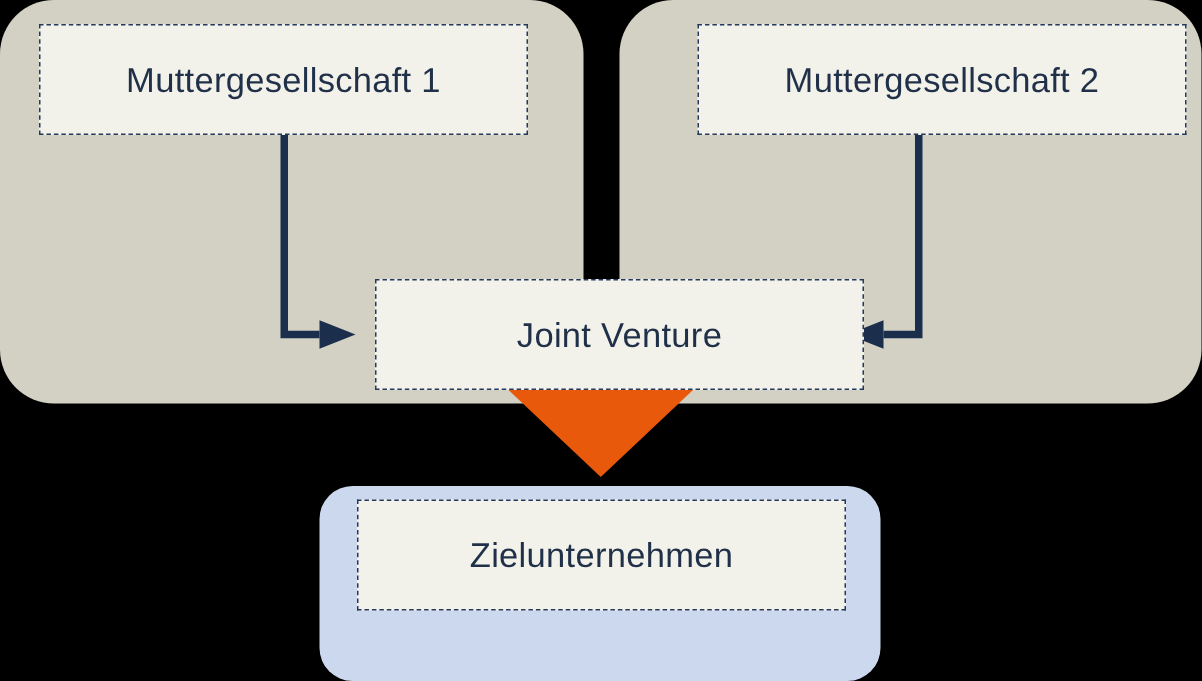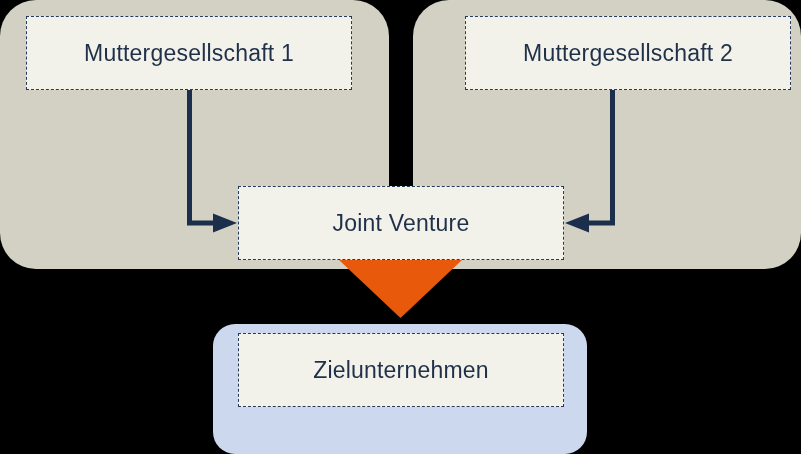"Joint Venture" #box-jv { left: 238px -> 250px }
